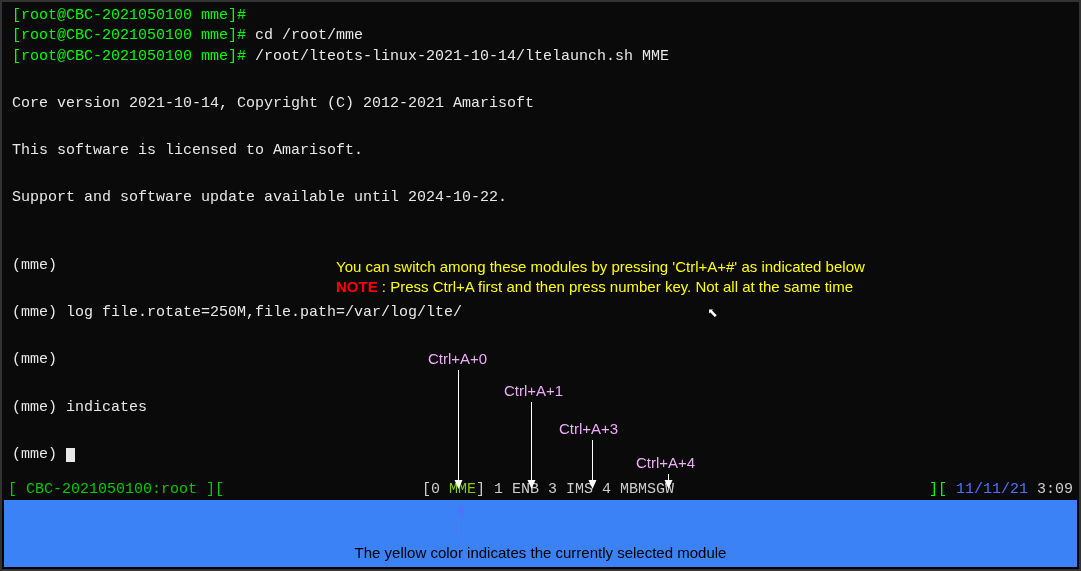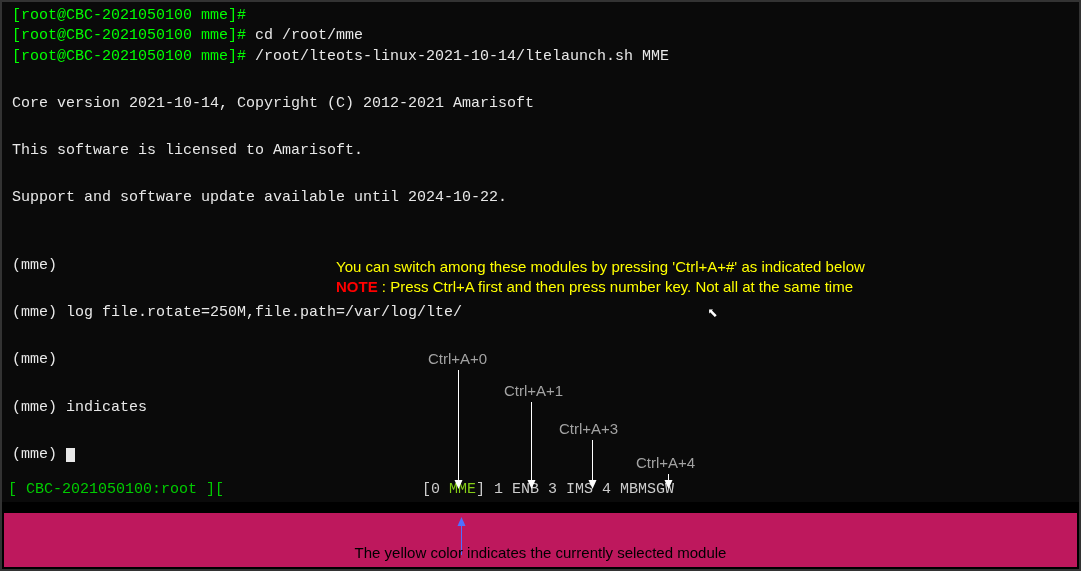"Ctrl+A+0" .hotkey-label { color: #a3a3a3 -> #f0abfc }
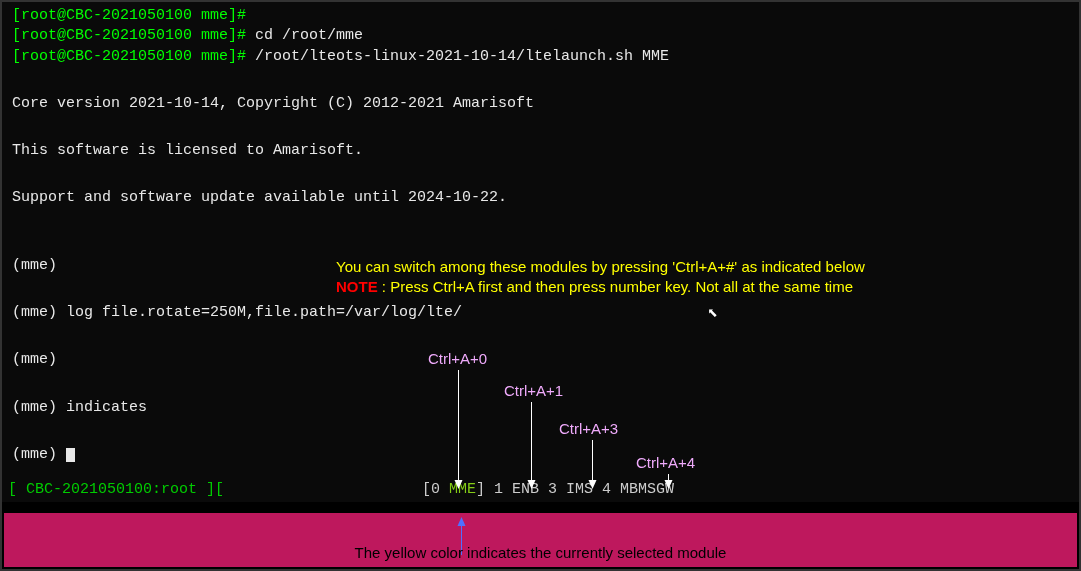"][ 11/11/21 3:09" span.right { html: none -> <span> <span>][ </span><span>11/11/21</span><span> </span><span>3:09</span> </span> }
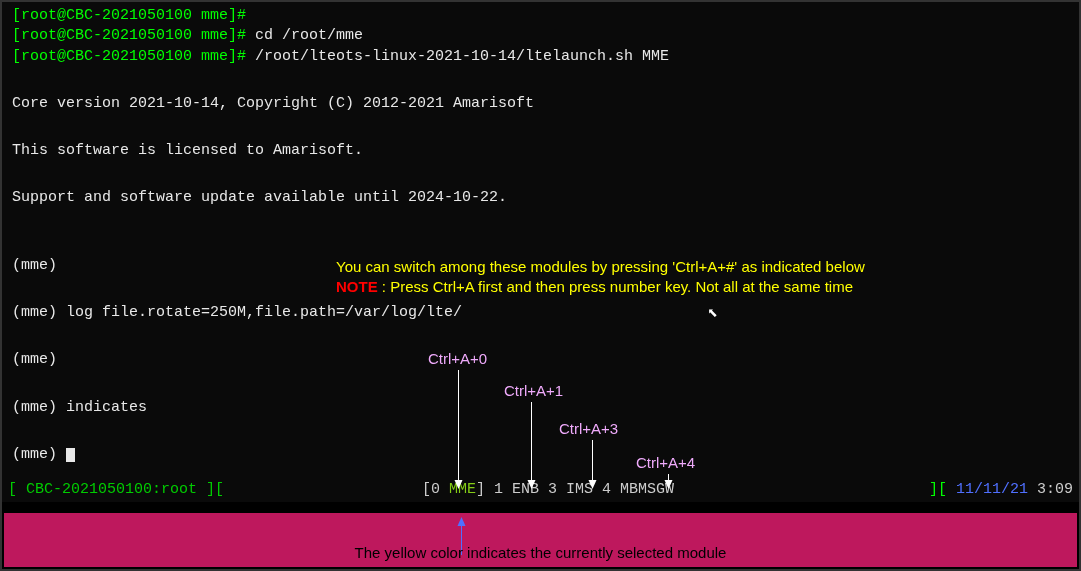"The yellow color indicates the" .white-band { background: #be185d -> #3b82f6; height: 54px -> 67px }
